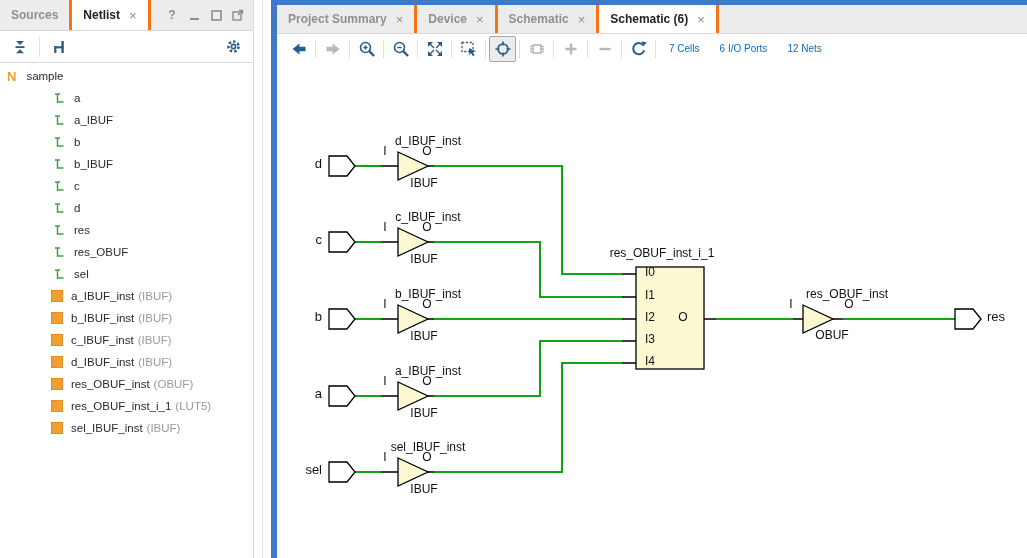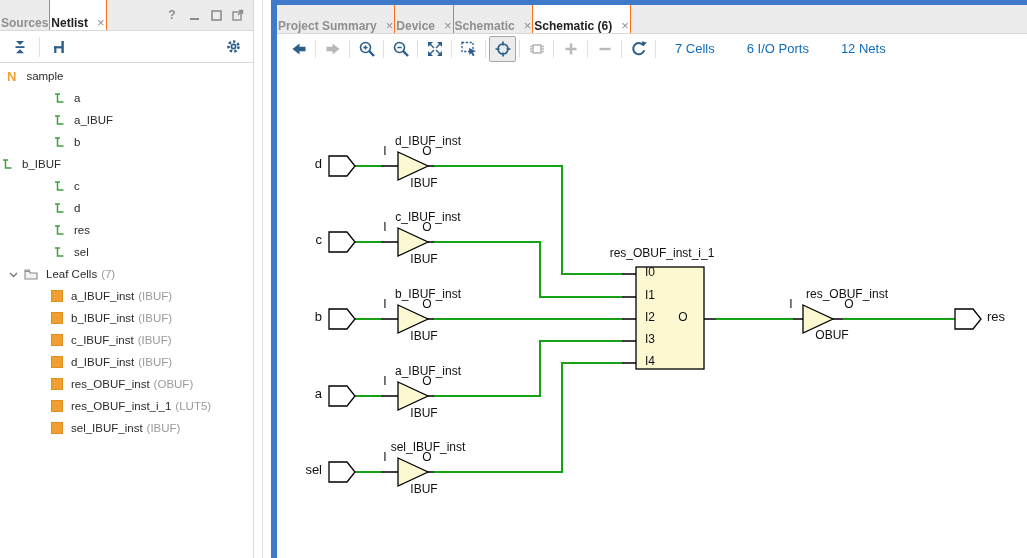"Sources" .tab { align-items: flex-end -> center; border-right: 1px solid #f97316 -> 3px solid #f97316; padding: 0 1px -> 0 11px }
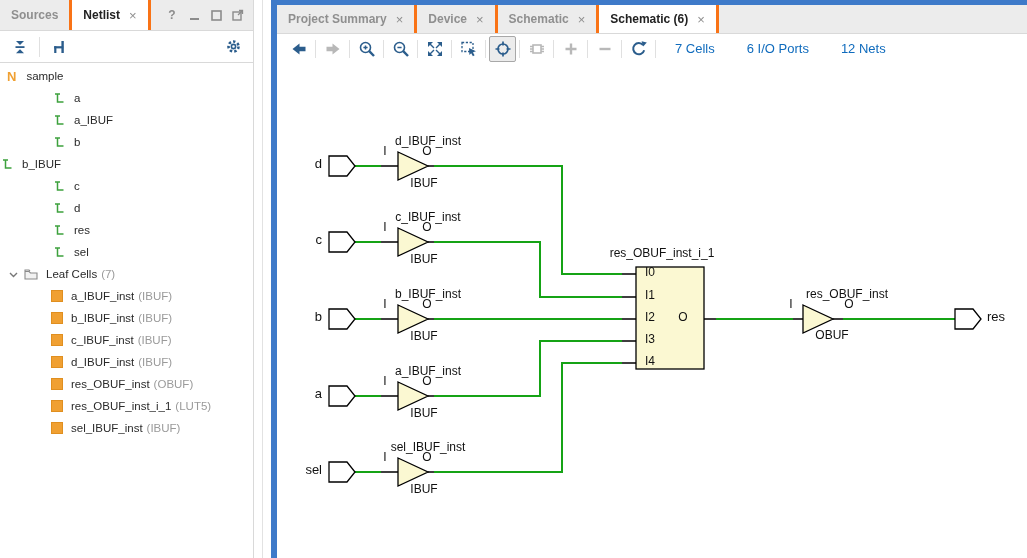"7 Cells" .tlink { font-size: 13px -> 10px; margin: 0 16px -> 0 10px }
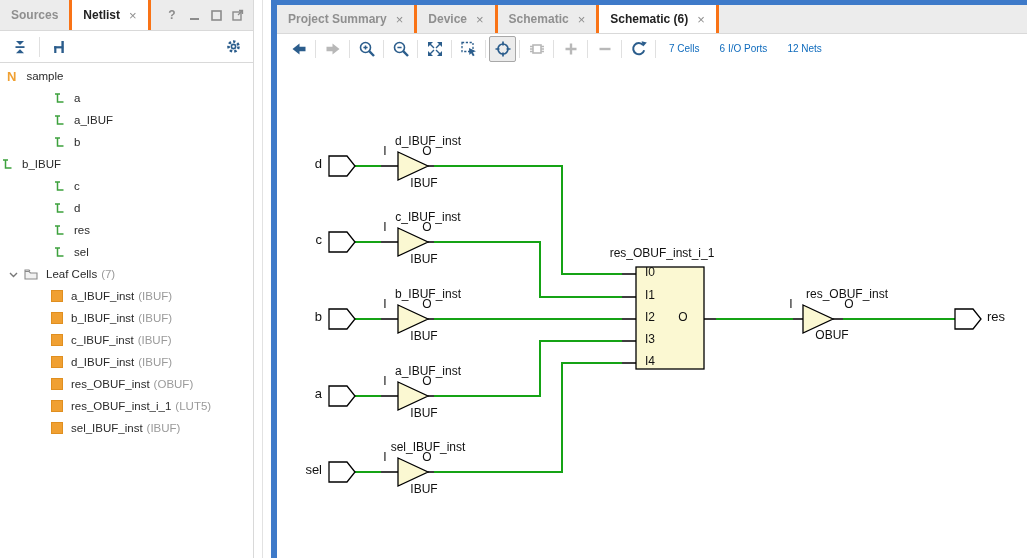"b_IBUF" div.trow { padding-left: none -> 52px }
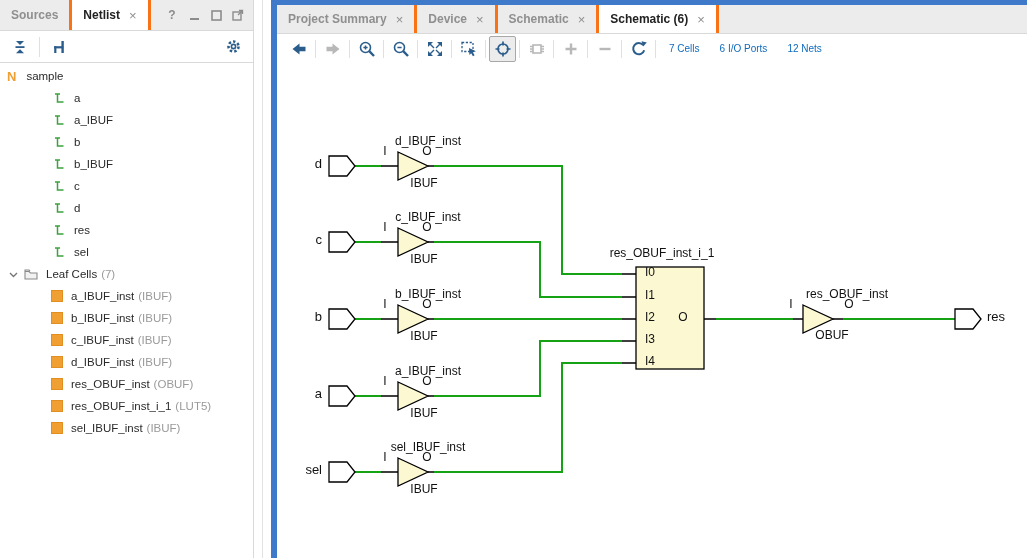"res_OBUF" div.trow { html: none -> <div> <svg> <path></path> </svg> <span>res_OBUF</span> </div> }
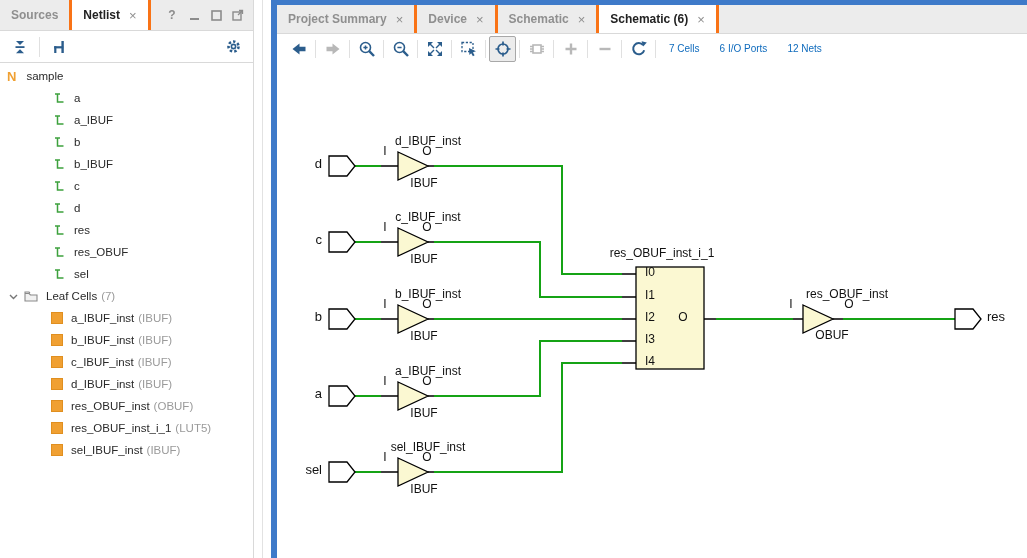"Leaf Cells" div.trow { html: <div> <svg> <polyline></polyline> </svg> <svg> <path></path> </svg> <span>Leaf Cells</span> <span>(7)</span> </div> -> none }
